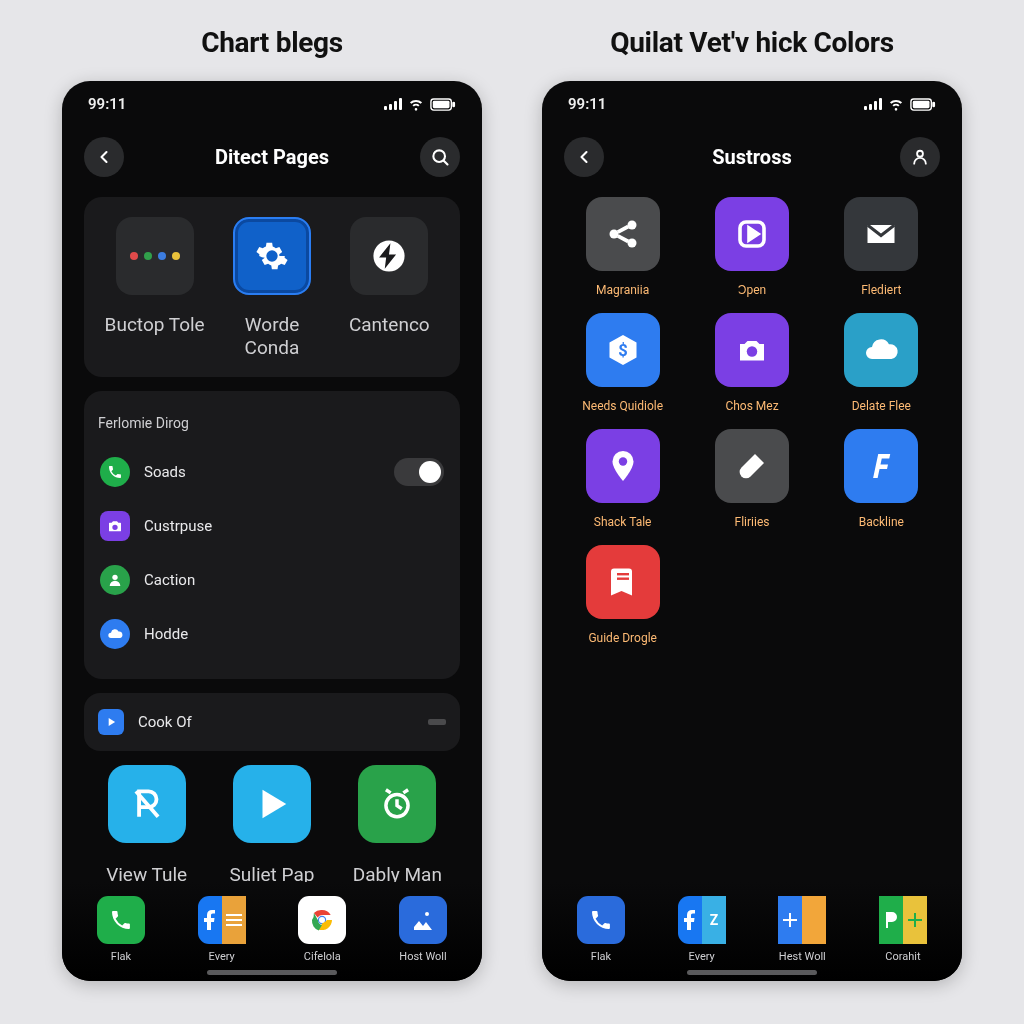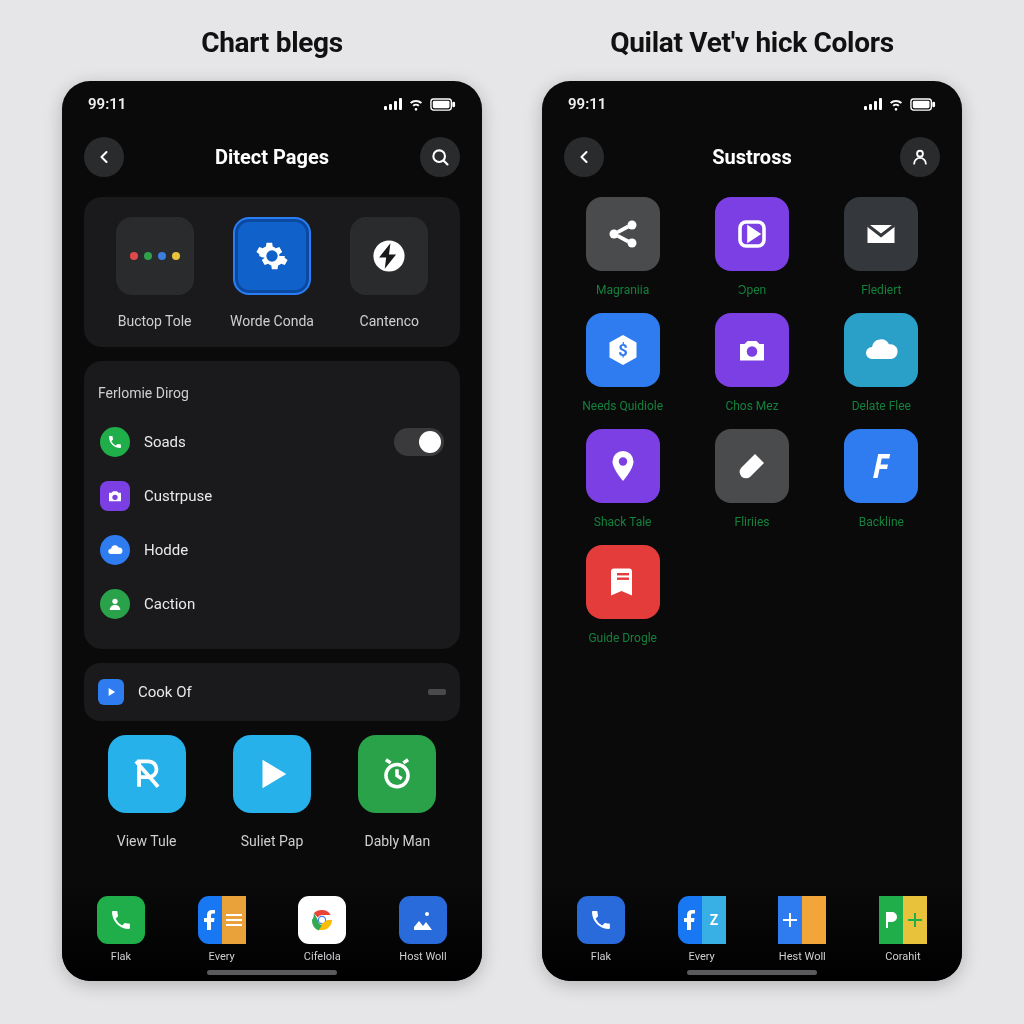"Magraniia" .glabel { color: #15803d -> #fdba74 }
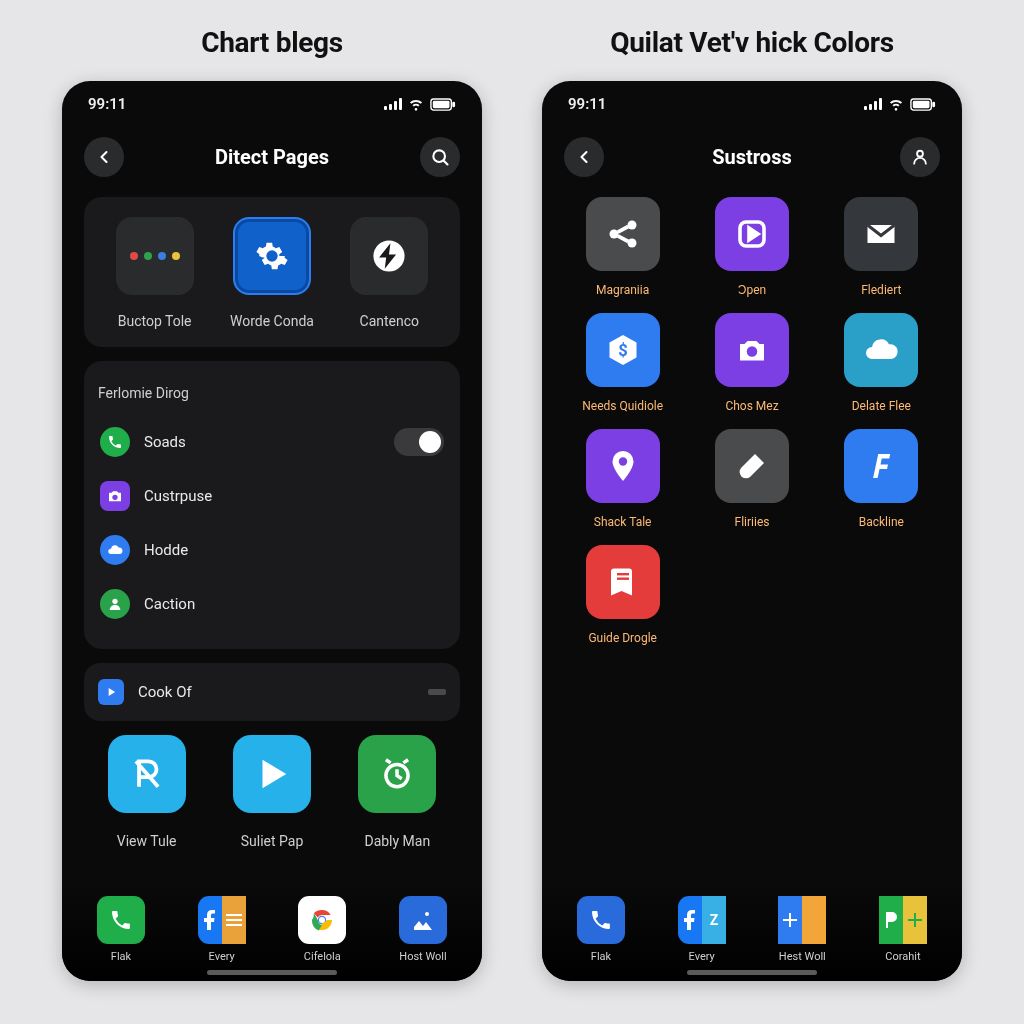"Buctop Tole" .tlabel,.applabel { font-size: 14px -> 19px; text-align: left -> center }
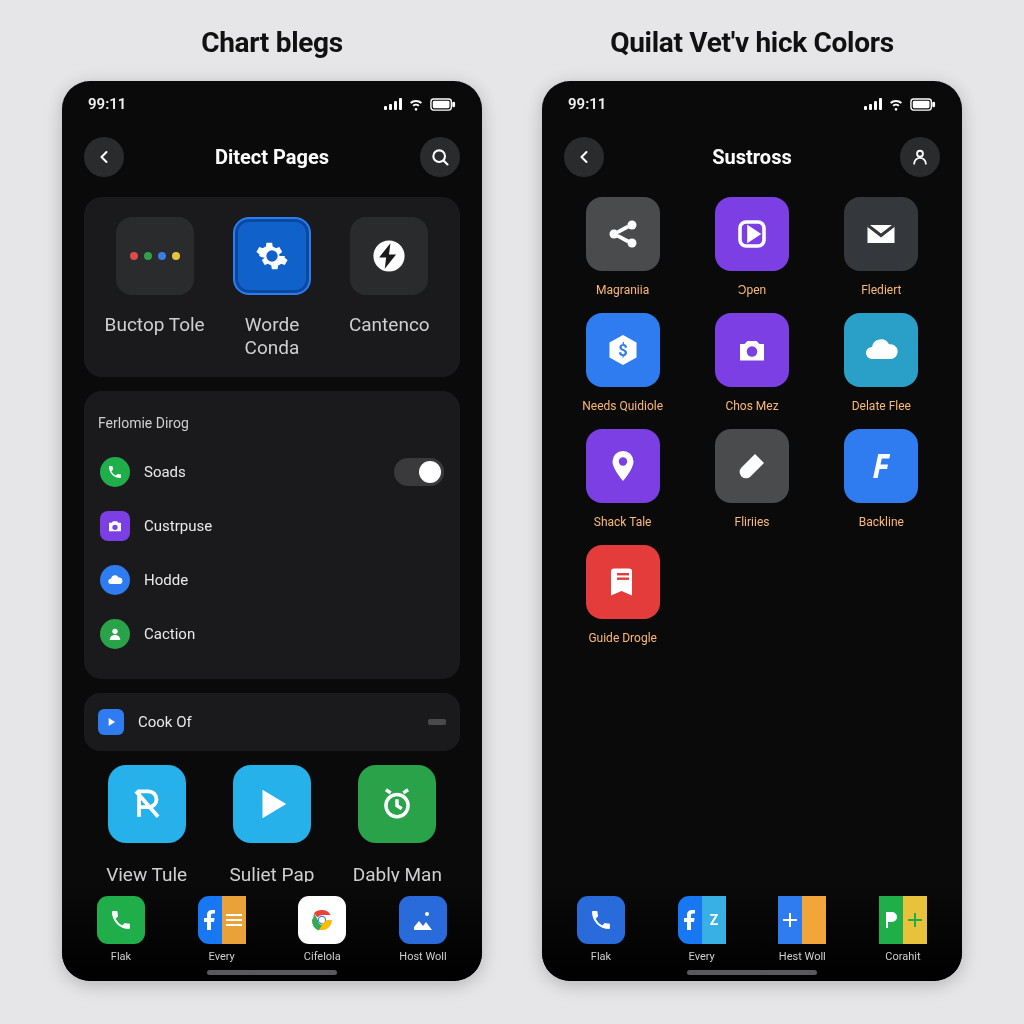"Hodde" div.listrow { order: before "Caction" -> after "Caction" }
